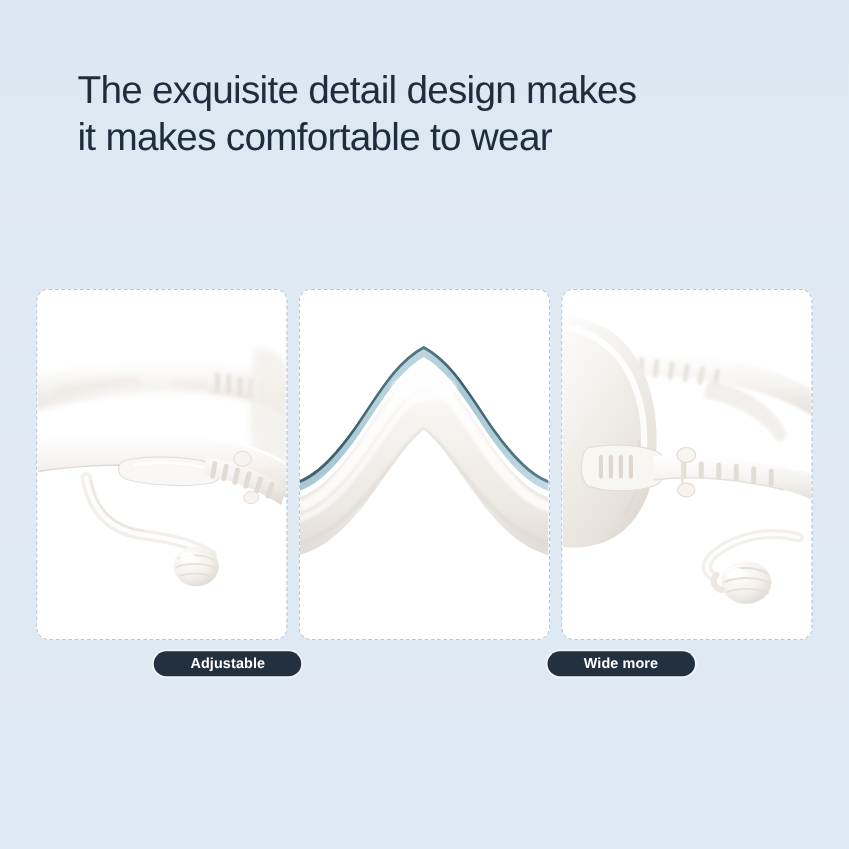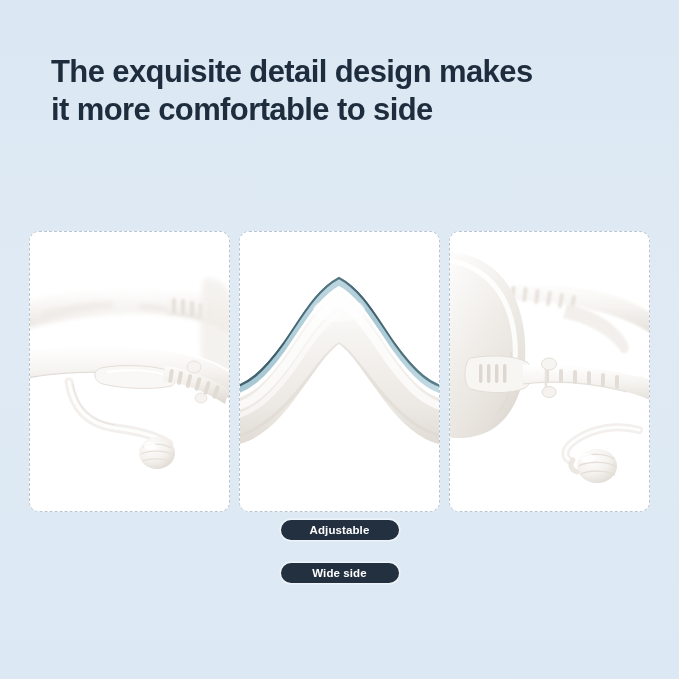"The exquisite detail design makes" .headline { font-weight: 700 -> 400; left: 51px -> 62px }
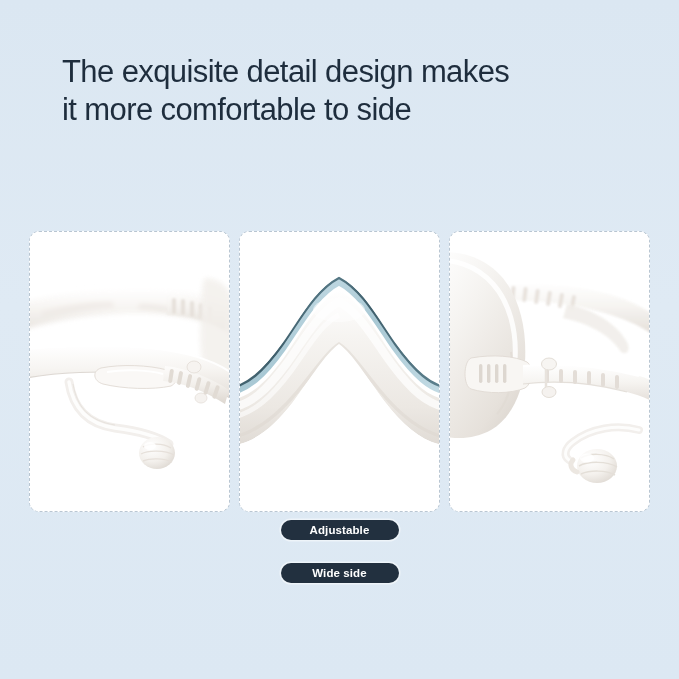"it more comfortable to side" span.line { text: more comfortable to side -> makes comfortable to wear }
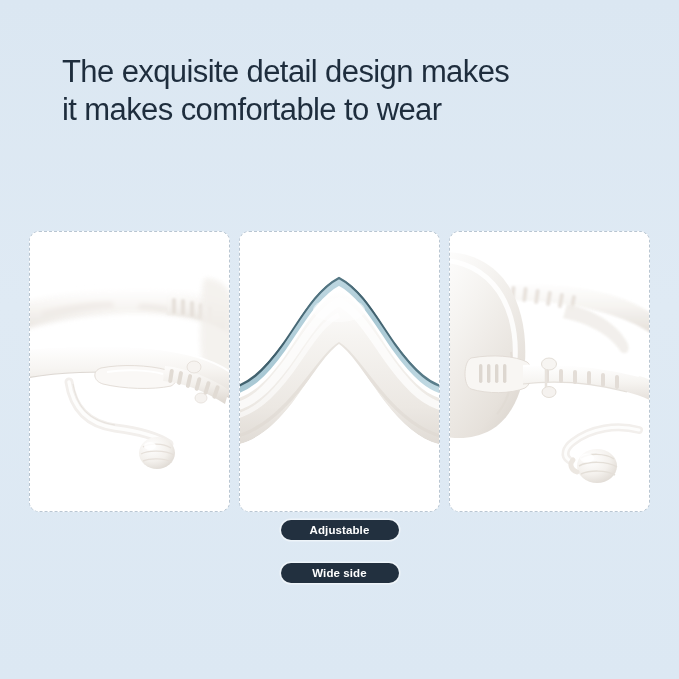"Adjustable" .caption-row { flex-direction: column -> none; gap: 23px -> 8px }
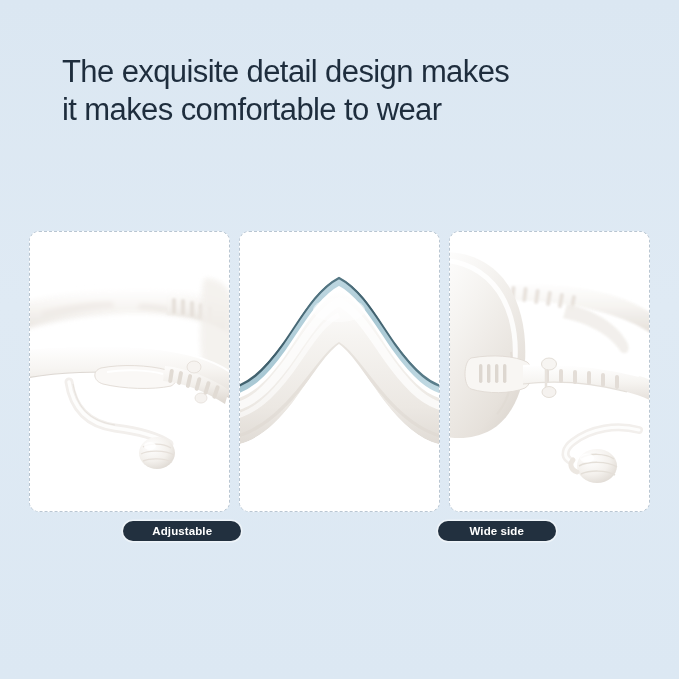"Wide side" span.badge { text: side -> more }
